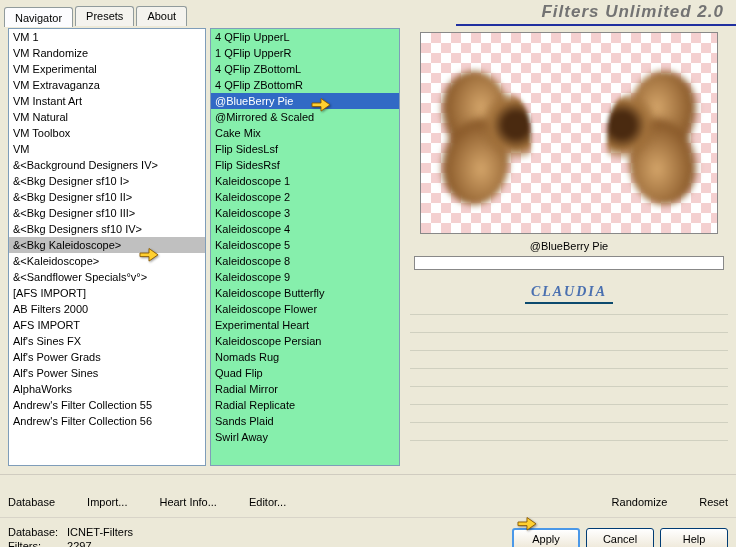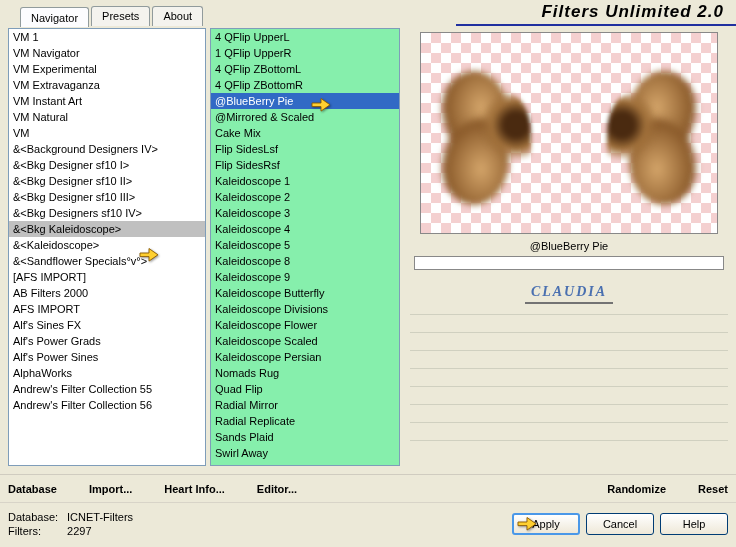"Navigator" .tabs { left: 20px -> 4px }
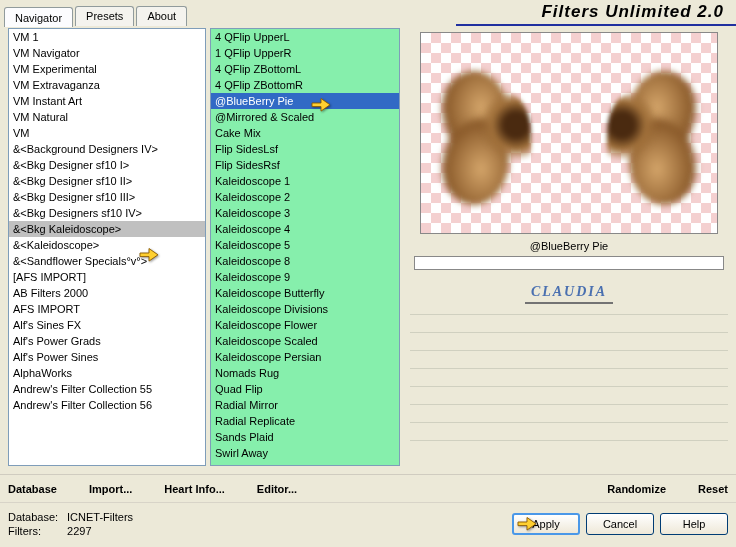"Filters Unlimited 2.0" .title { color: #000000 -> #737373 }
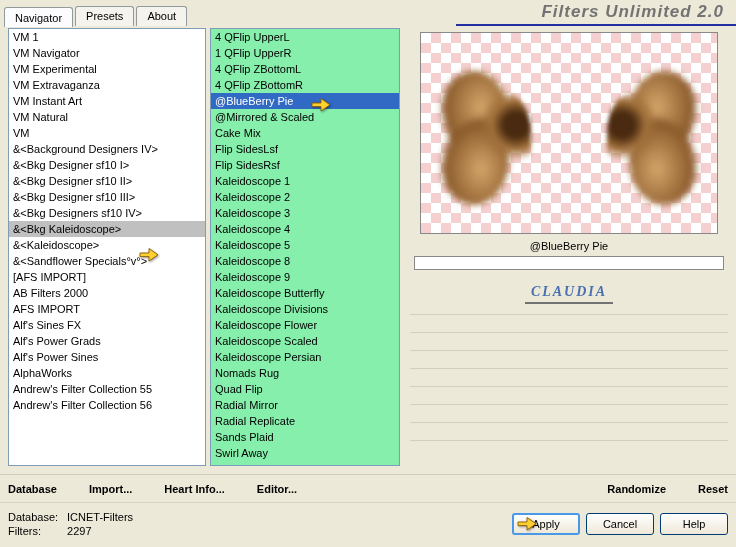"VM Navigator" div.list-item { text: Navigator -> Randomize }
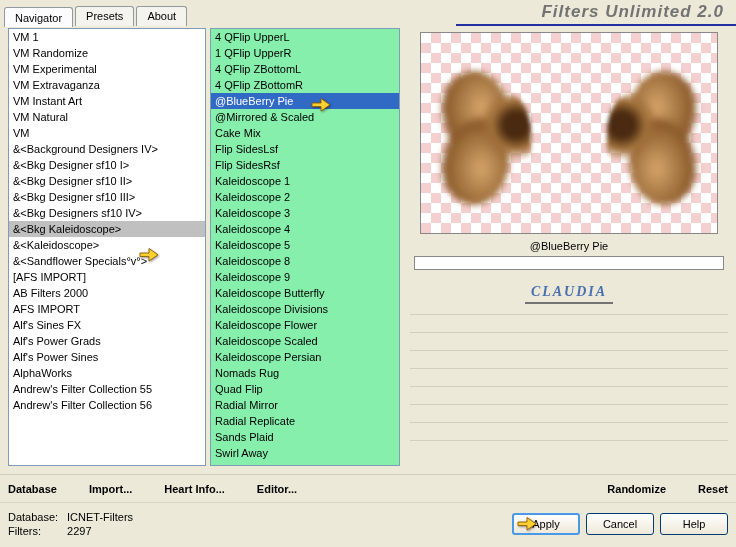"VM Toolbox" div.list-item { html: none -> <div>VM Toolbox</div> }
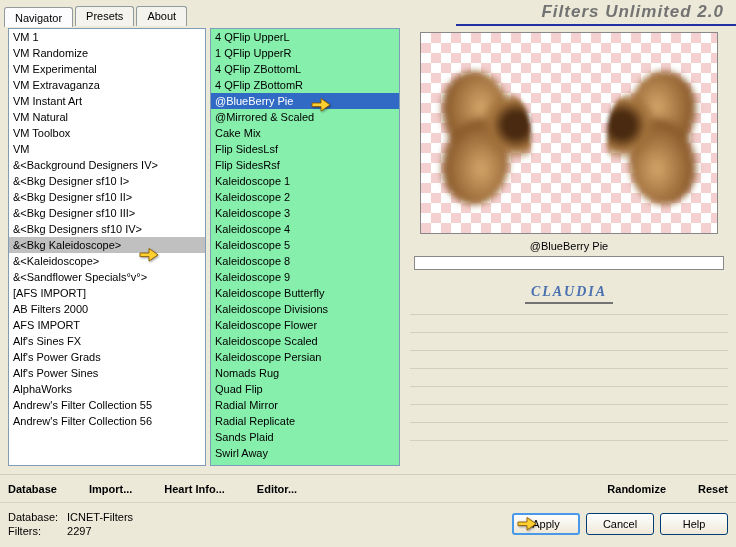"CLAUDIA" .claudia-logo { border-bottom: 2px solid #737373 -> 2px solid #0c4a6e }
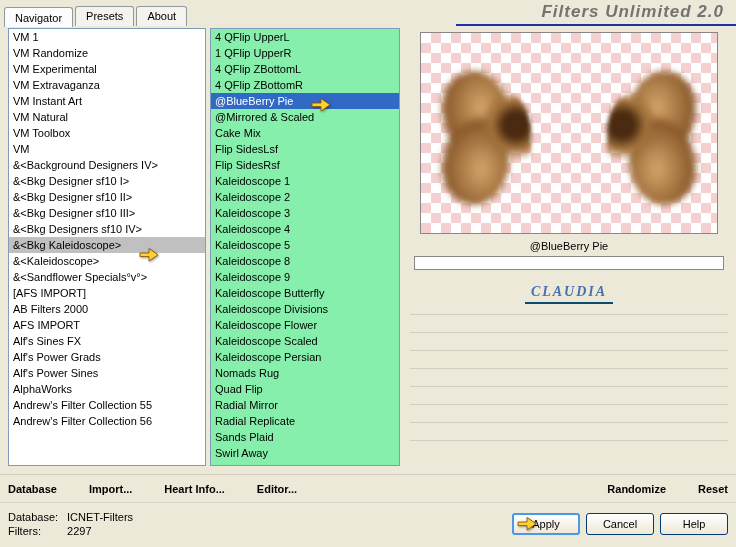"Kaleidoscope Divisions" div.list-item { html: <div>Kaleidoscope Divisions</div> -> none }
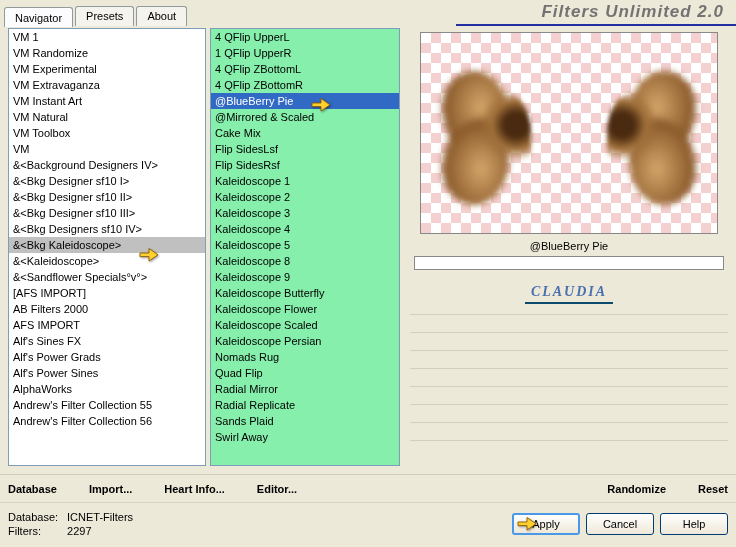"Kaleidoscope Scaled" div.list-item { text: Kaleidoscope Scaled -> Experimental Heart }
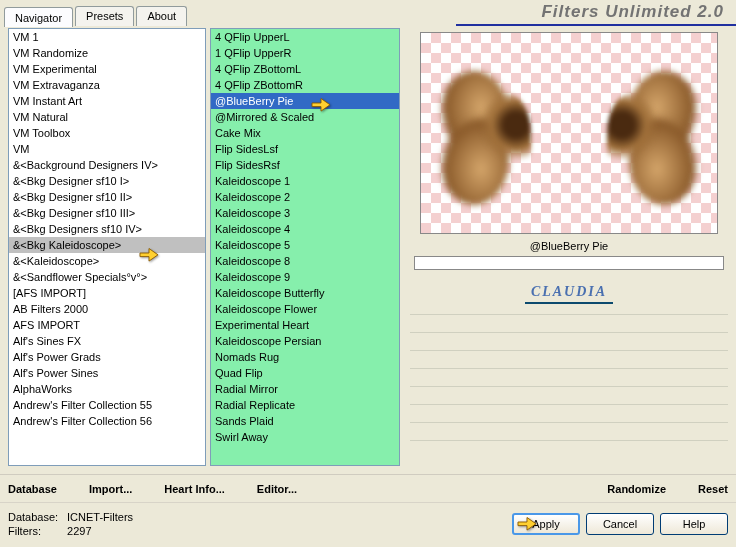"Database" .toolbar { font-weight: bold -> none; padding: 8px 8px -> 21px 8px }
